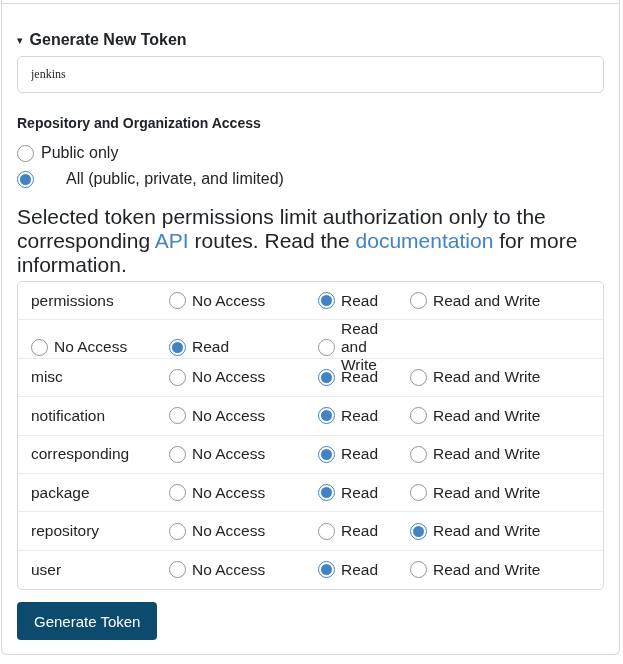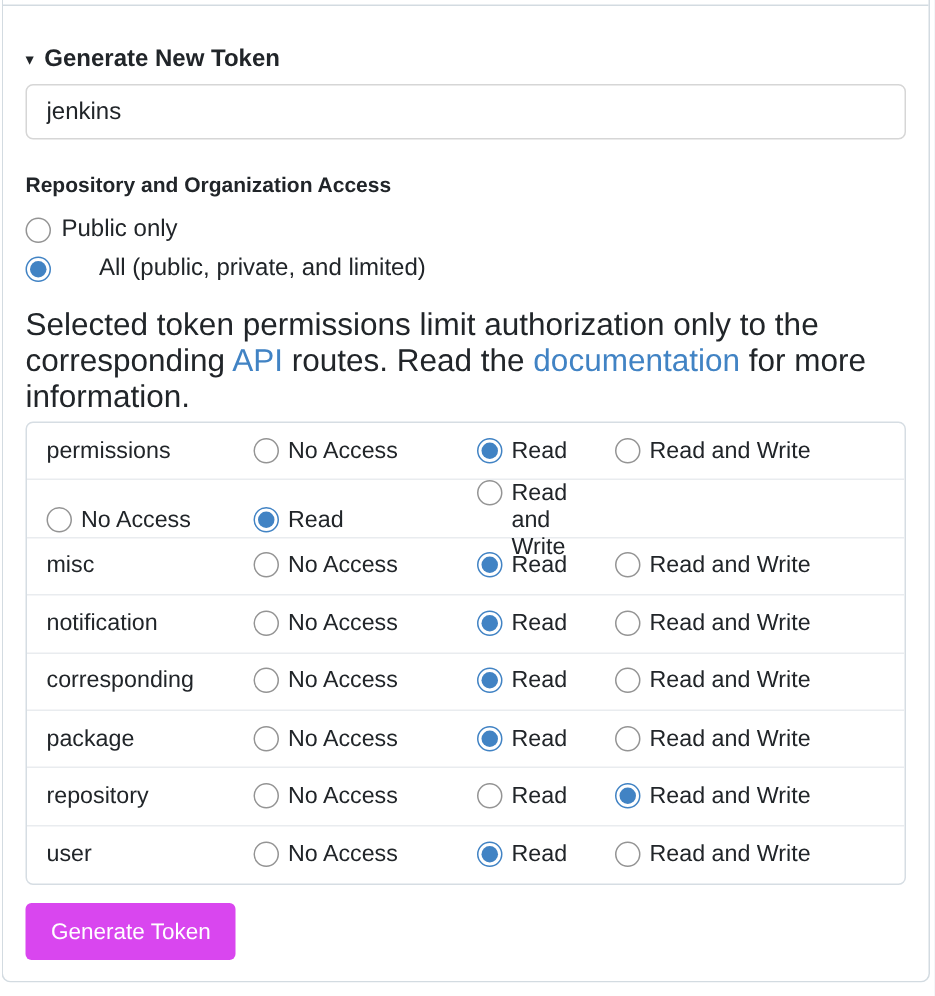"jenkins" .text-input { font-family: Liberation Sans, sans-serif -> Liberation Serif, serif; font-size: 16px -> 12px }
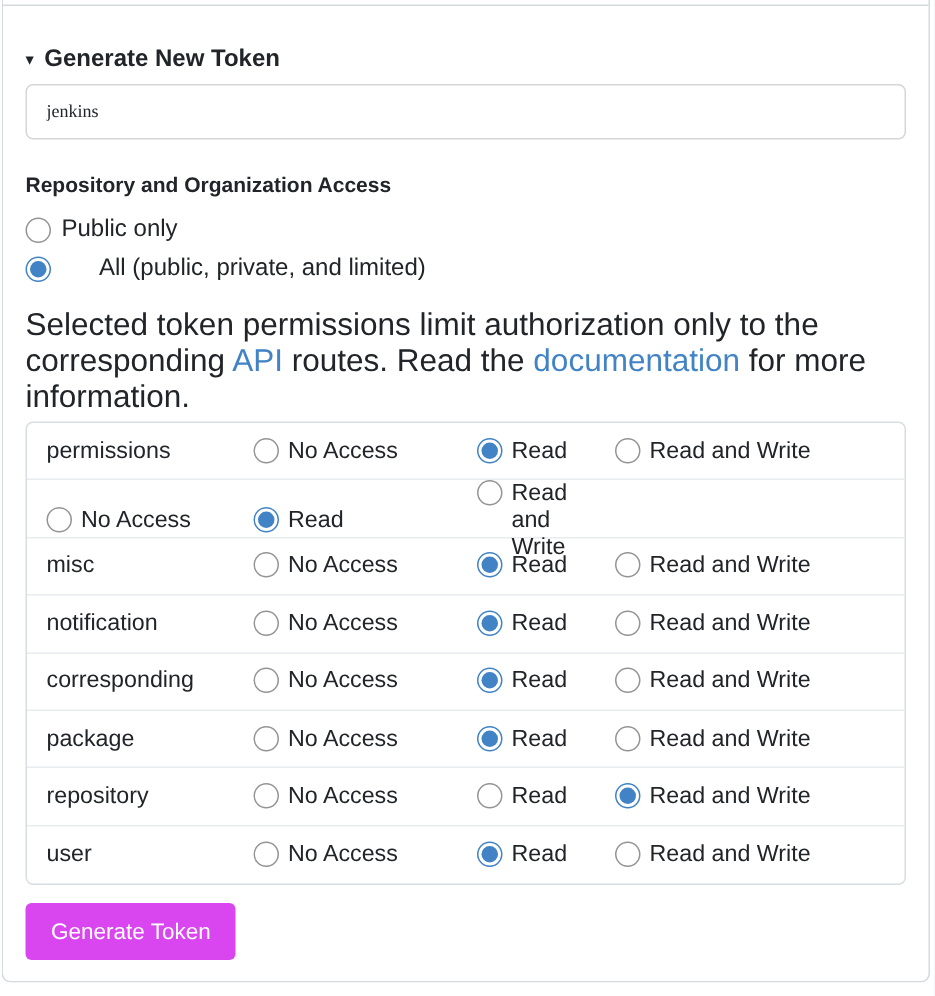"No Access" .perm-option { align-items: none -> center }
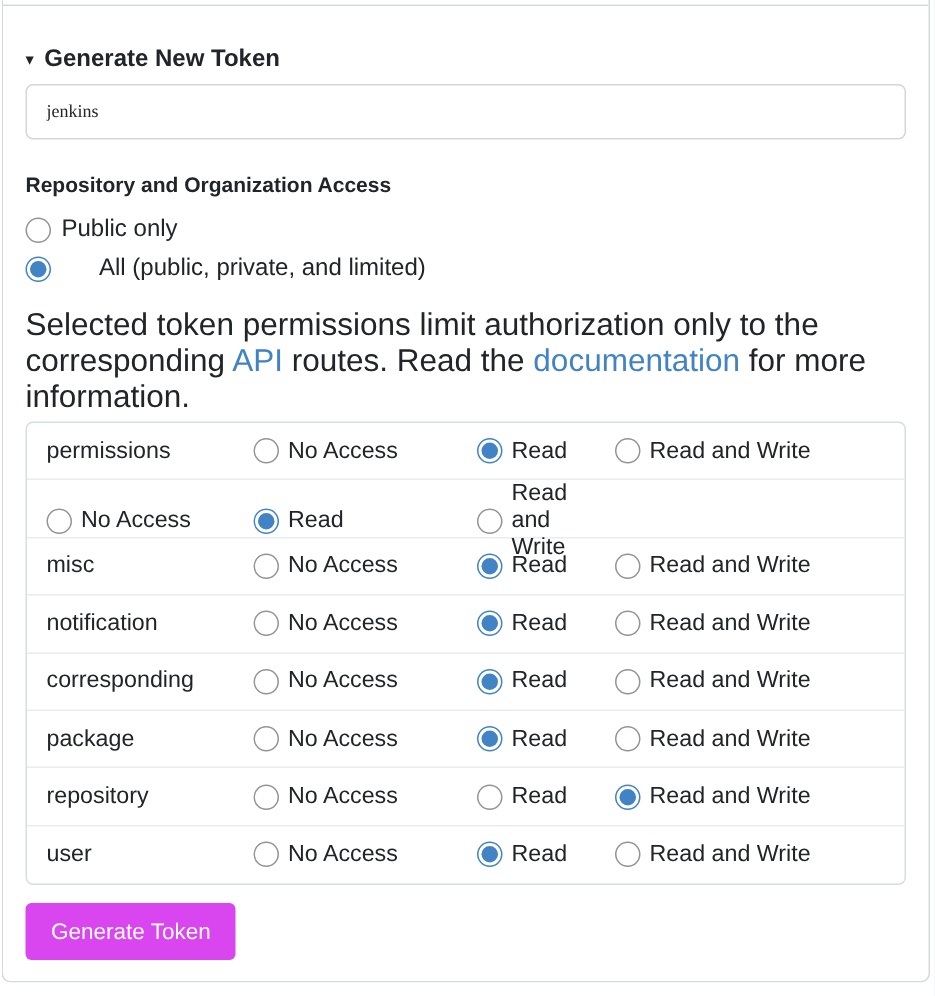"Generate Token" .primary-btn { background: #d946ef -> #0c4a6e }
